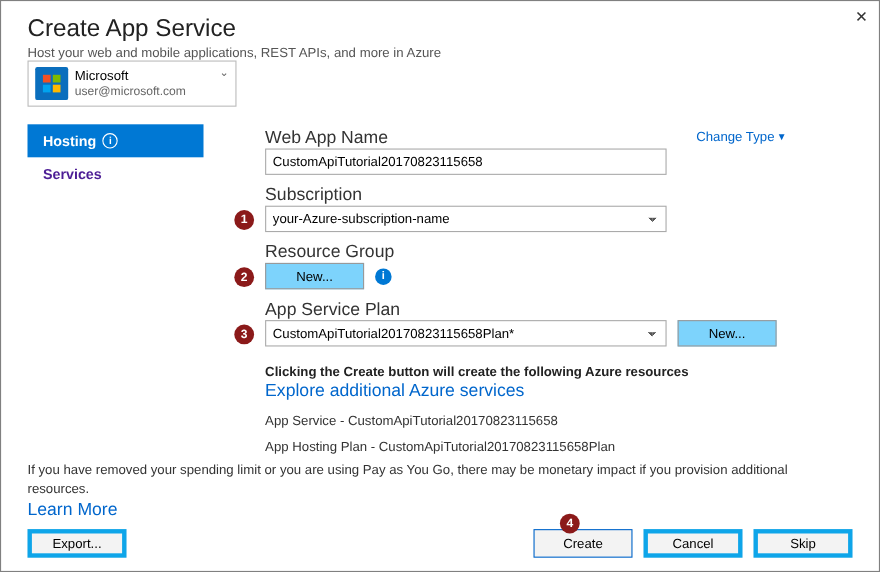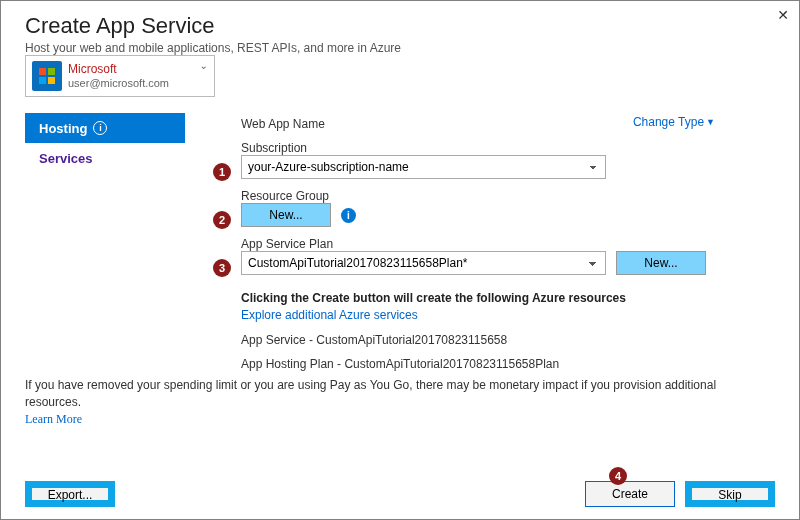"Microsoft" .account-name { color: #b91c1c -> #000000 }
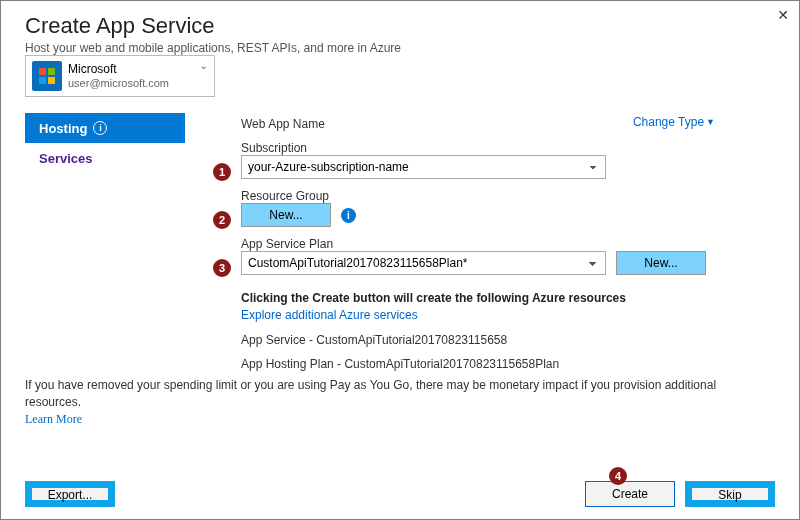"Web App Name" .field-label { font-size: 12px -> 16px }
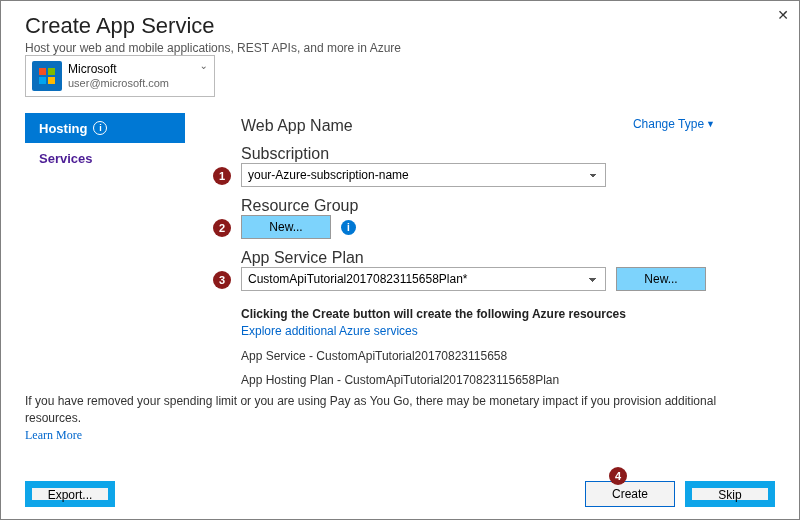"CustomApiTutorial20170823115658" input.text-input { html: none -> <input> }
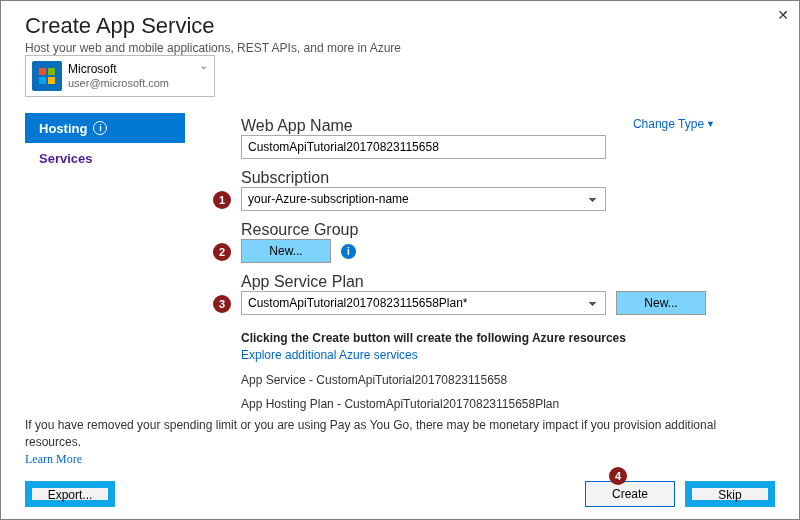"Explore additional Azure services" .explore-link { font-size: 12px -> 16px }
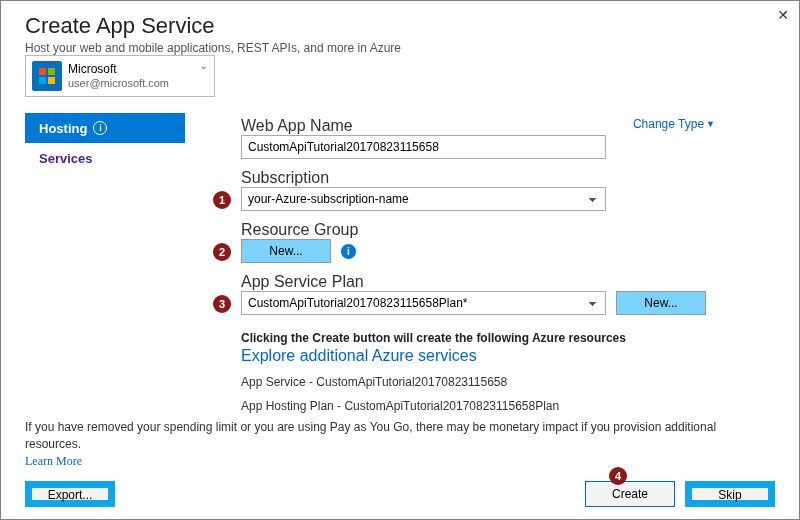"Learn More" .learn-more { font-family: Liberation Serif, serif -> none; font-size: 12px -> 16px }
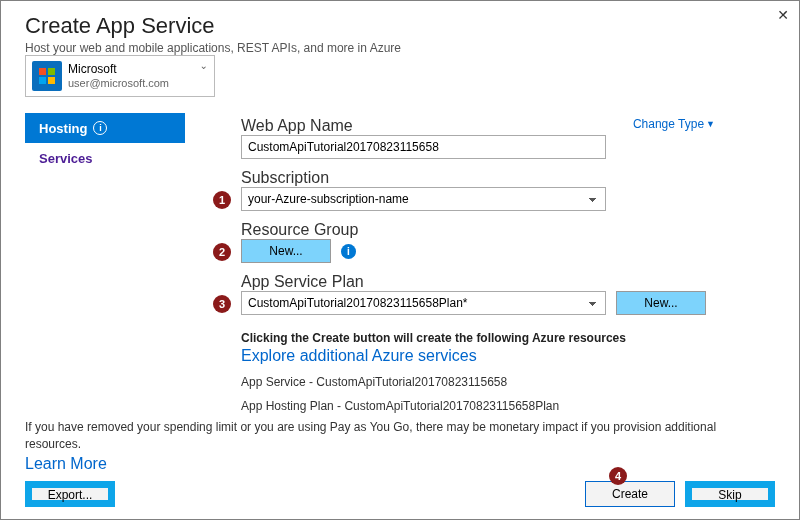"Export..." .btn { border: 7px solid #0ea5e9 -> 4px solid #0ea5e9 }
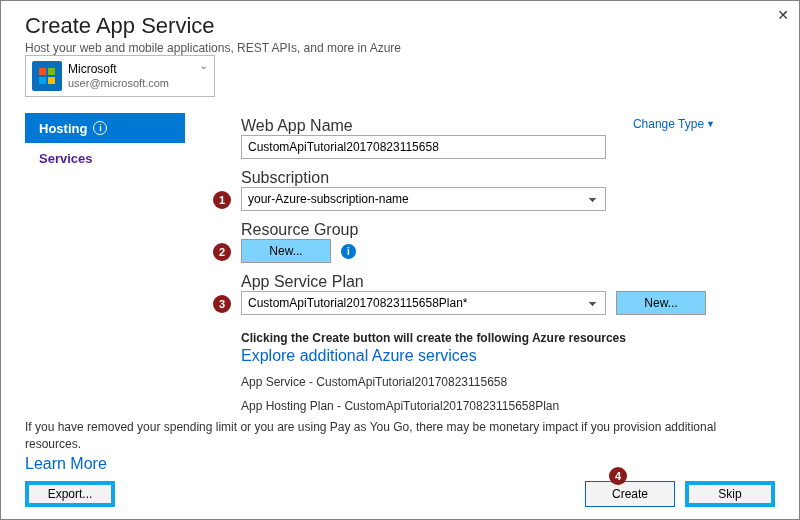"Cancel" button.btn { html: none -> <button>Cancel</button> }
